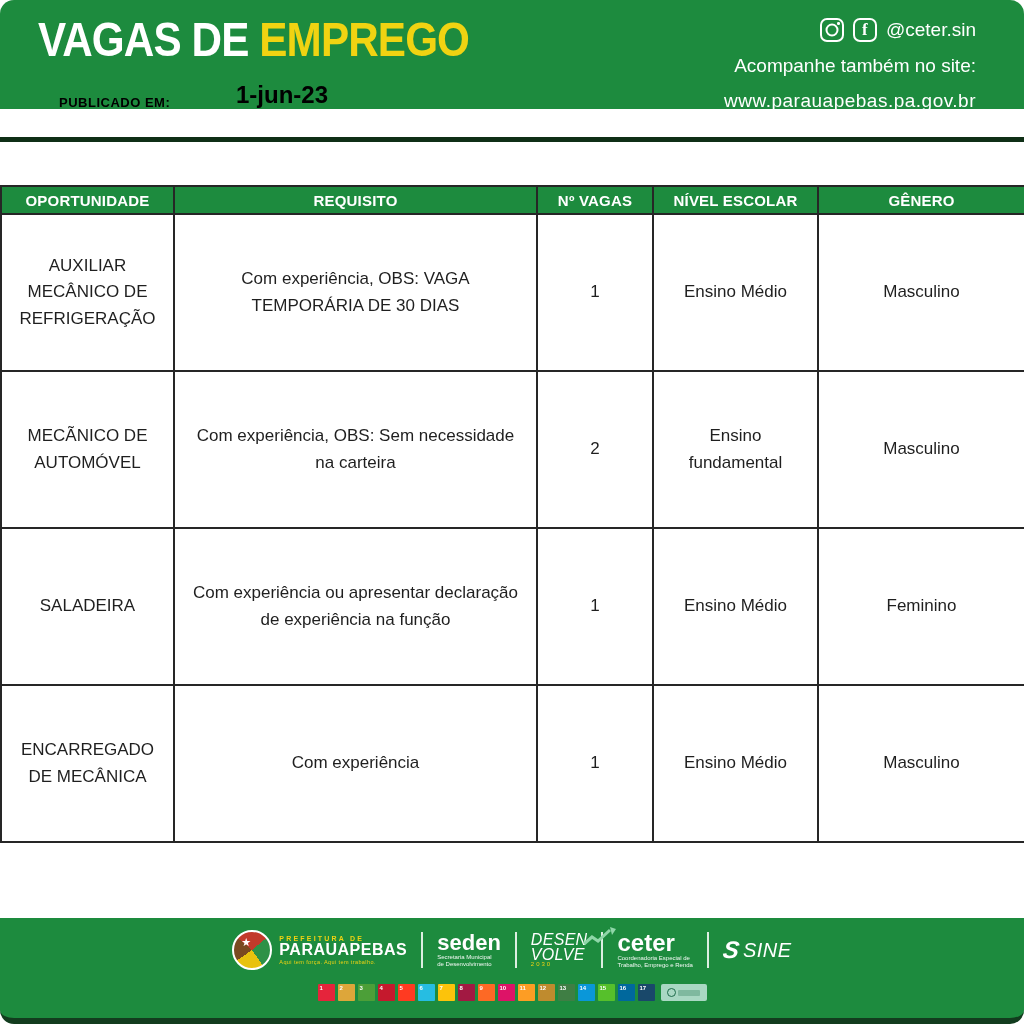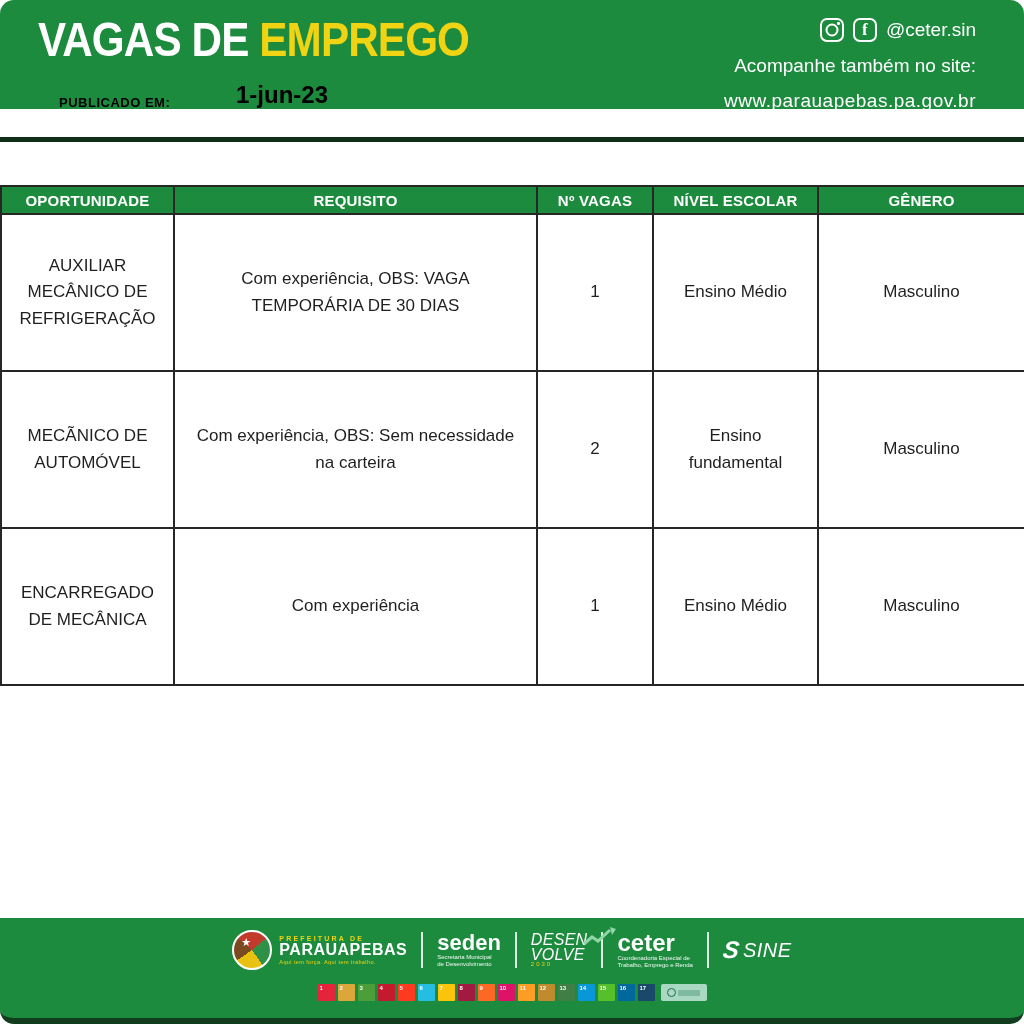"SALADEIRA" tr { html: none -> <tr> <td>SALADEIRA</td> <td>Com experiência ou apresentar declaração de experiência na função</td> <td>1</td> <td>Ensino Médio</td> <td>Feminino</td> </tr> }
